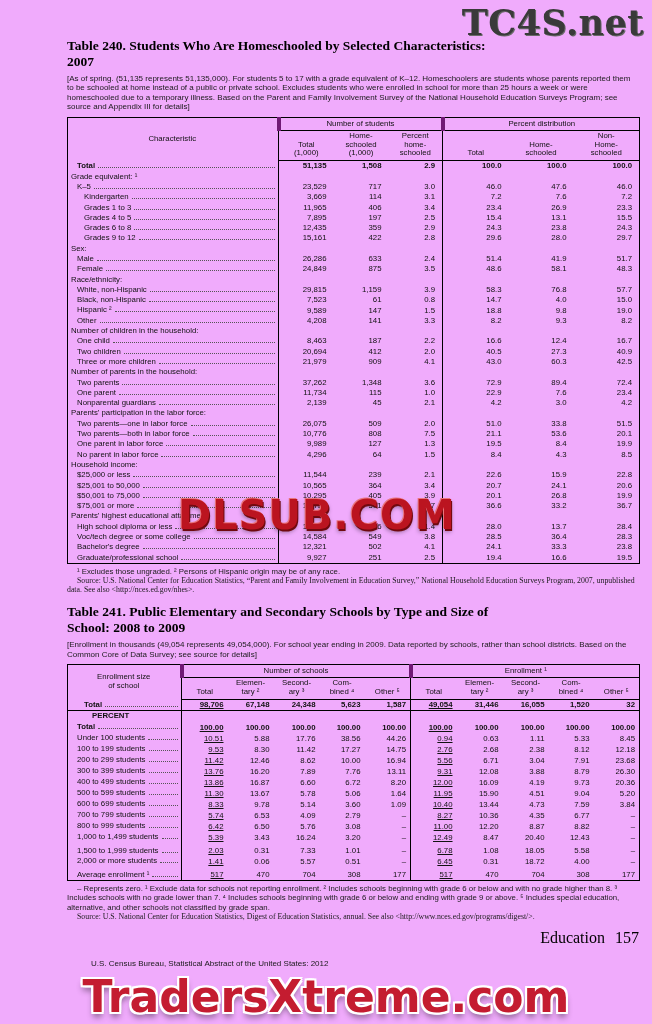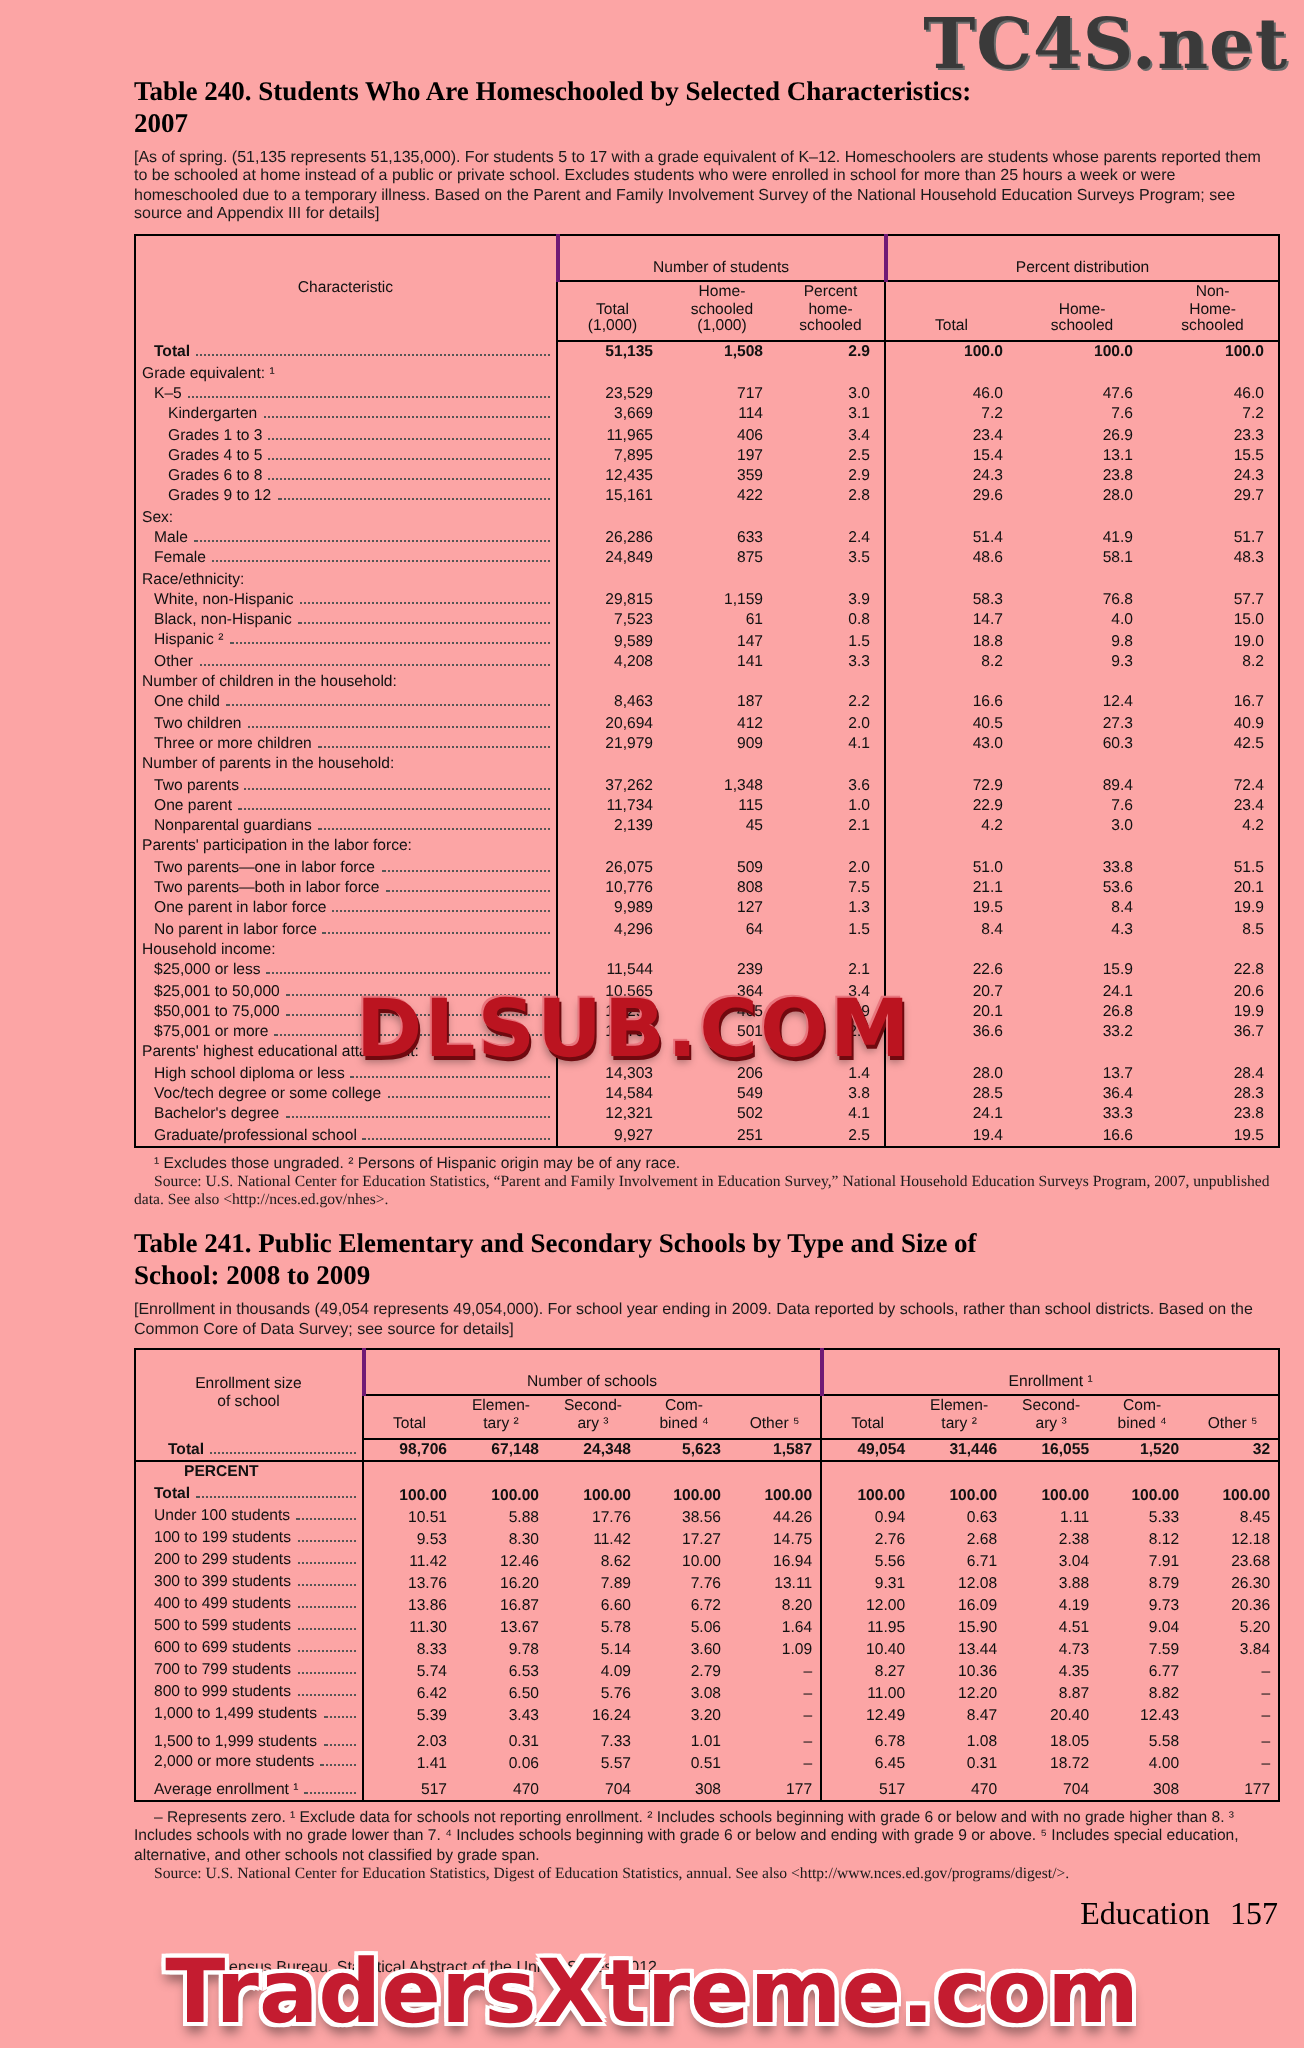"TC4S.net" .page { background: #fca5a5 -> #f0abfc }
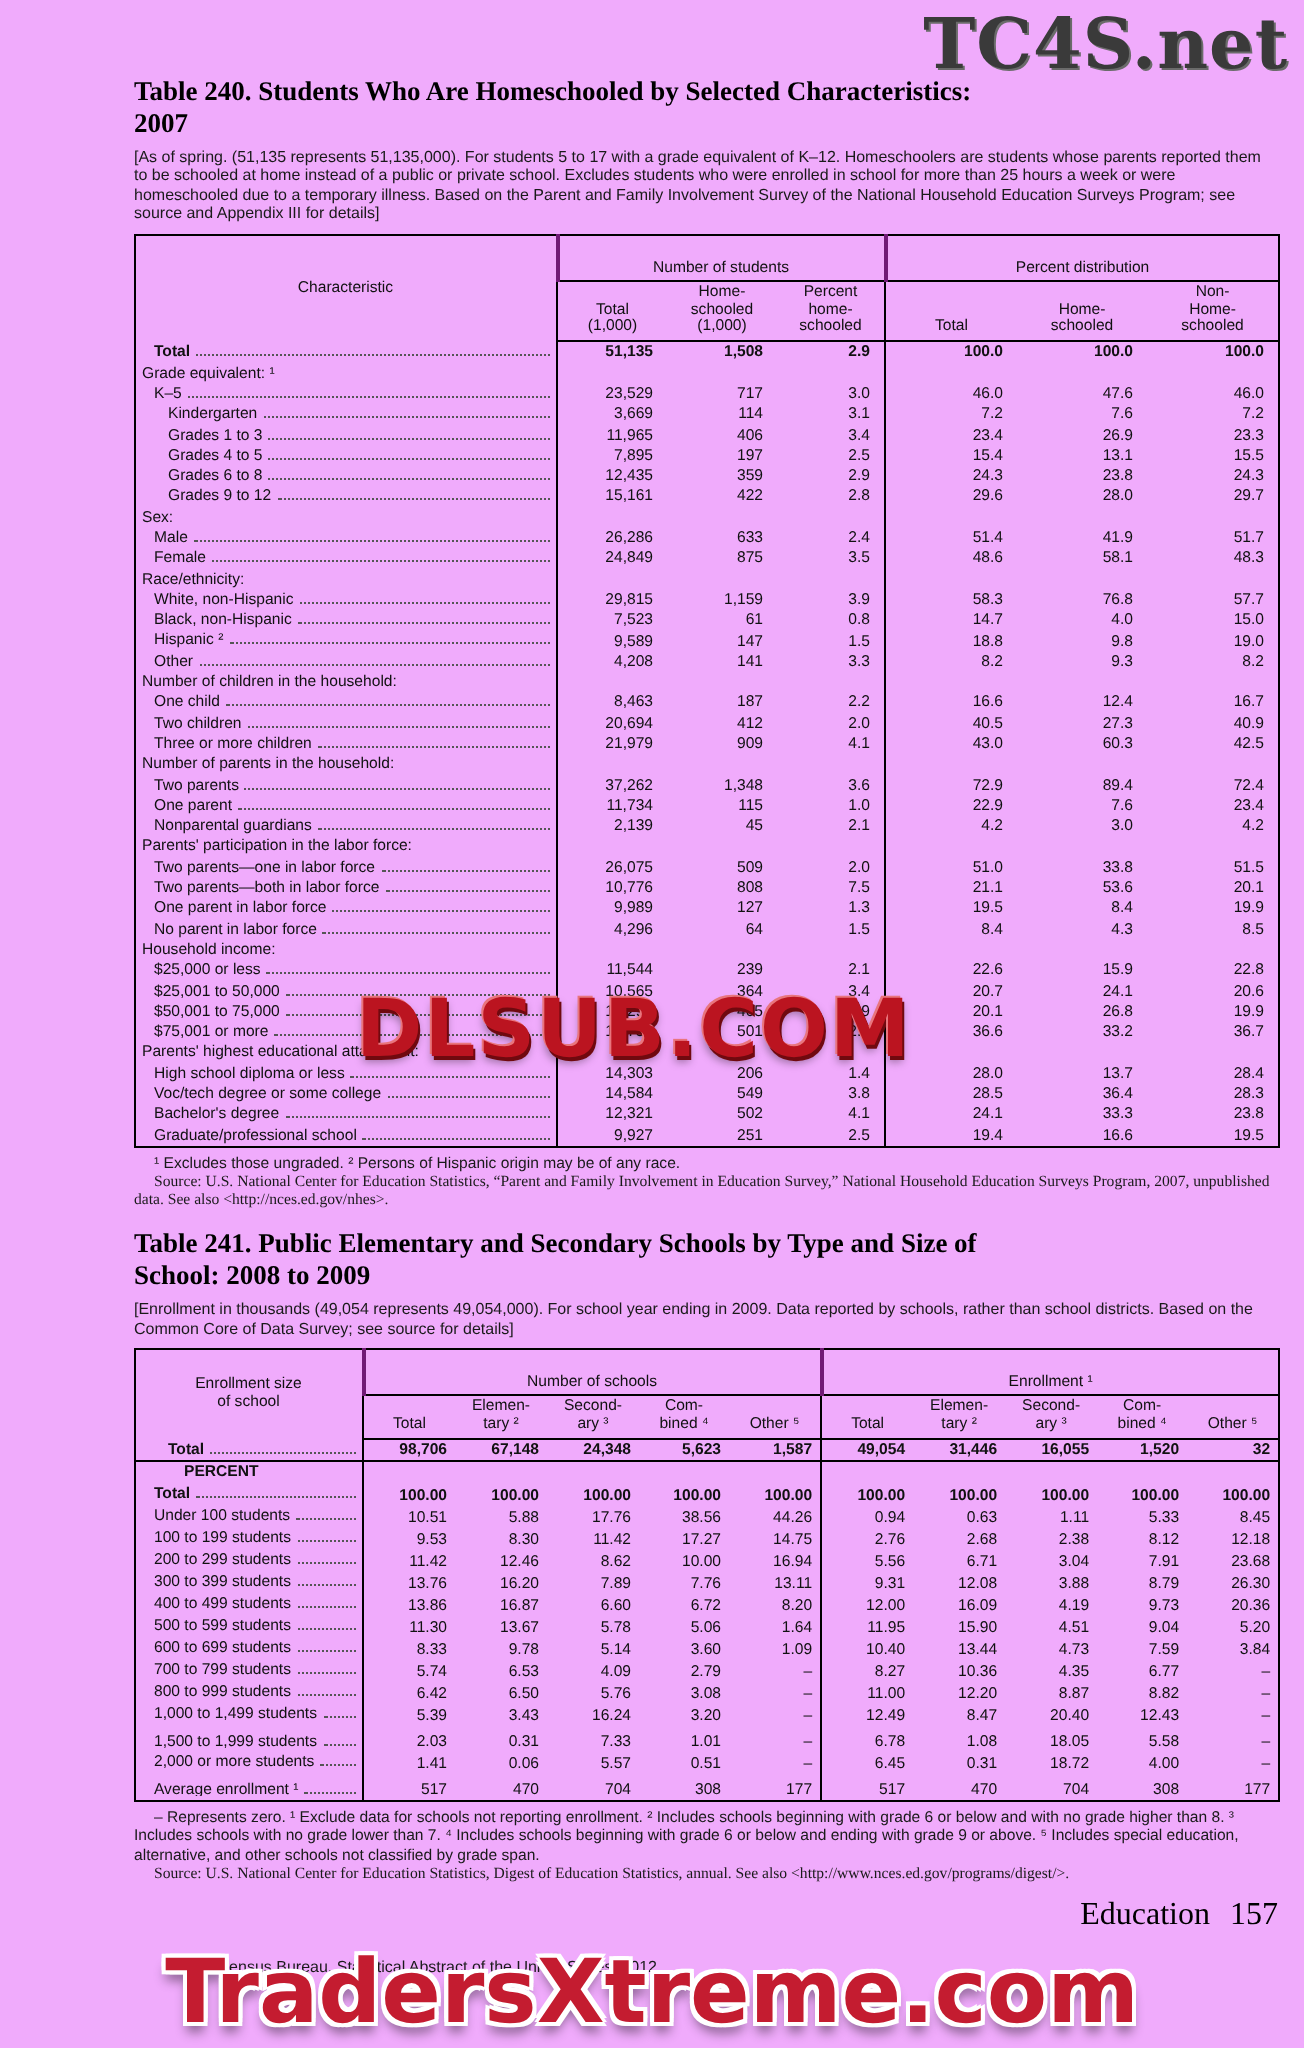"Number of students" th.grp { border-left: 2px solid #701a75 -> 4px solid #701a75; padding: 12px 0 1px -> 2px 0 1px }
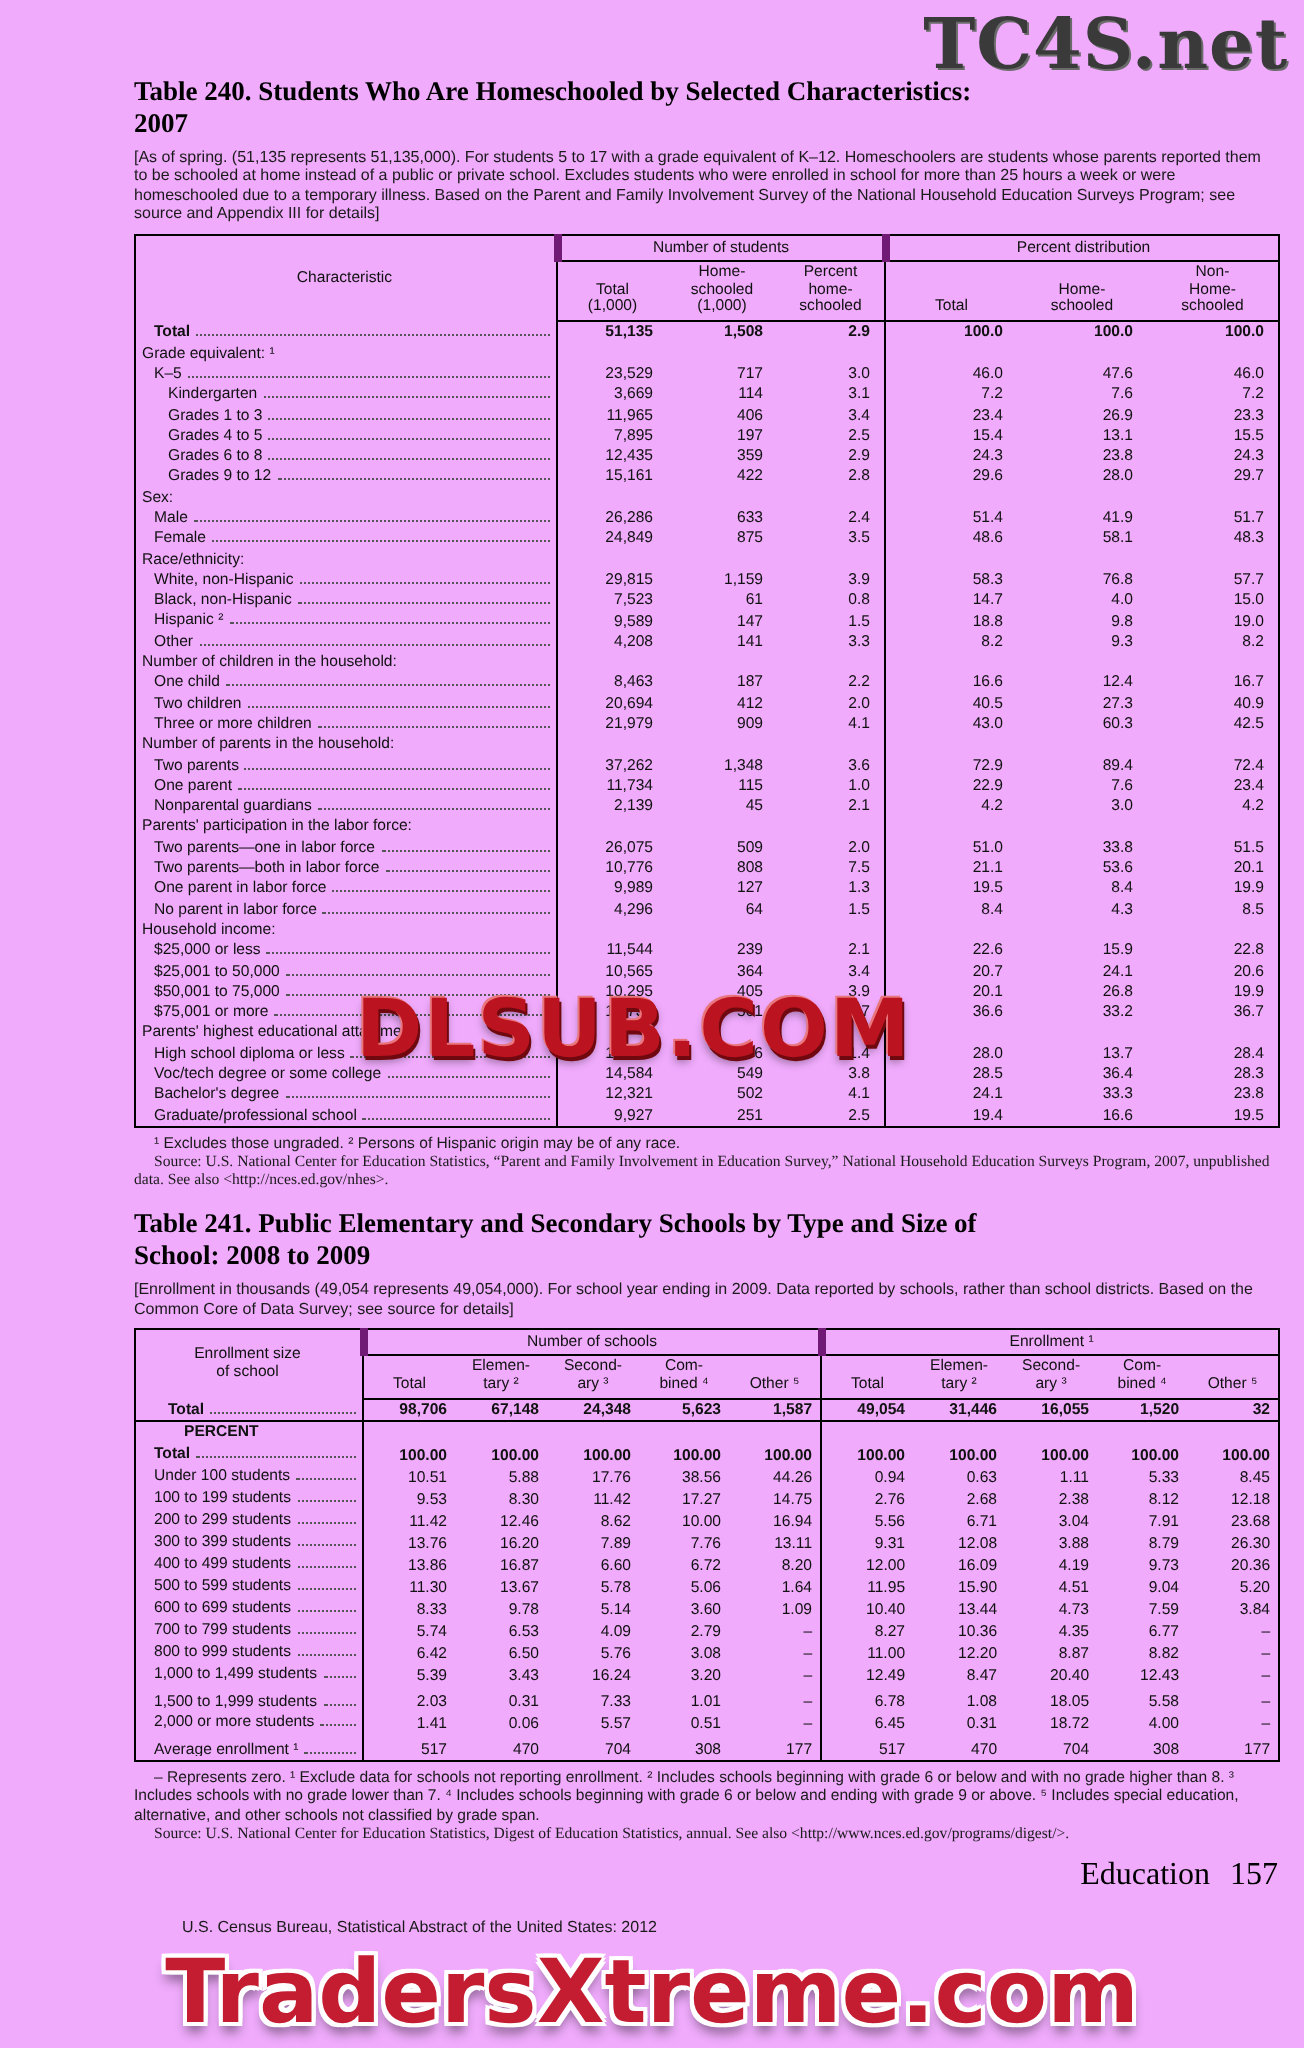"98,706" #t241 td.c0, #t241 td.c5 { text-decoration: none -> underline }
